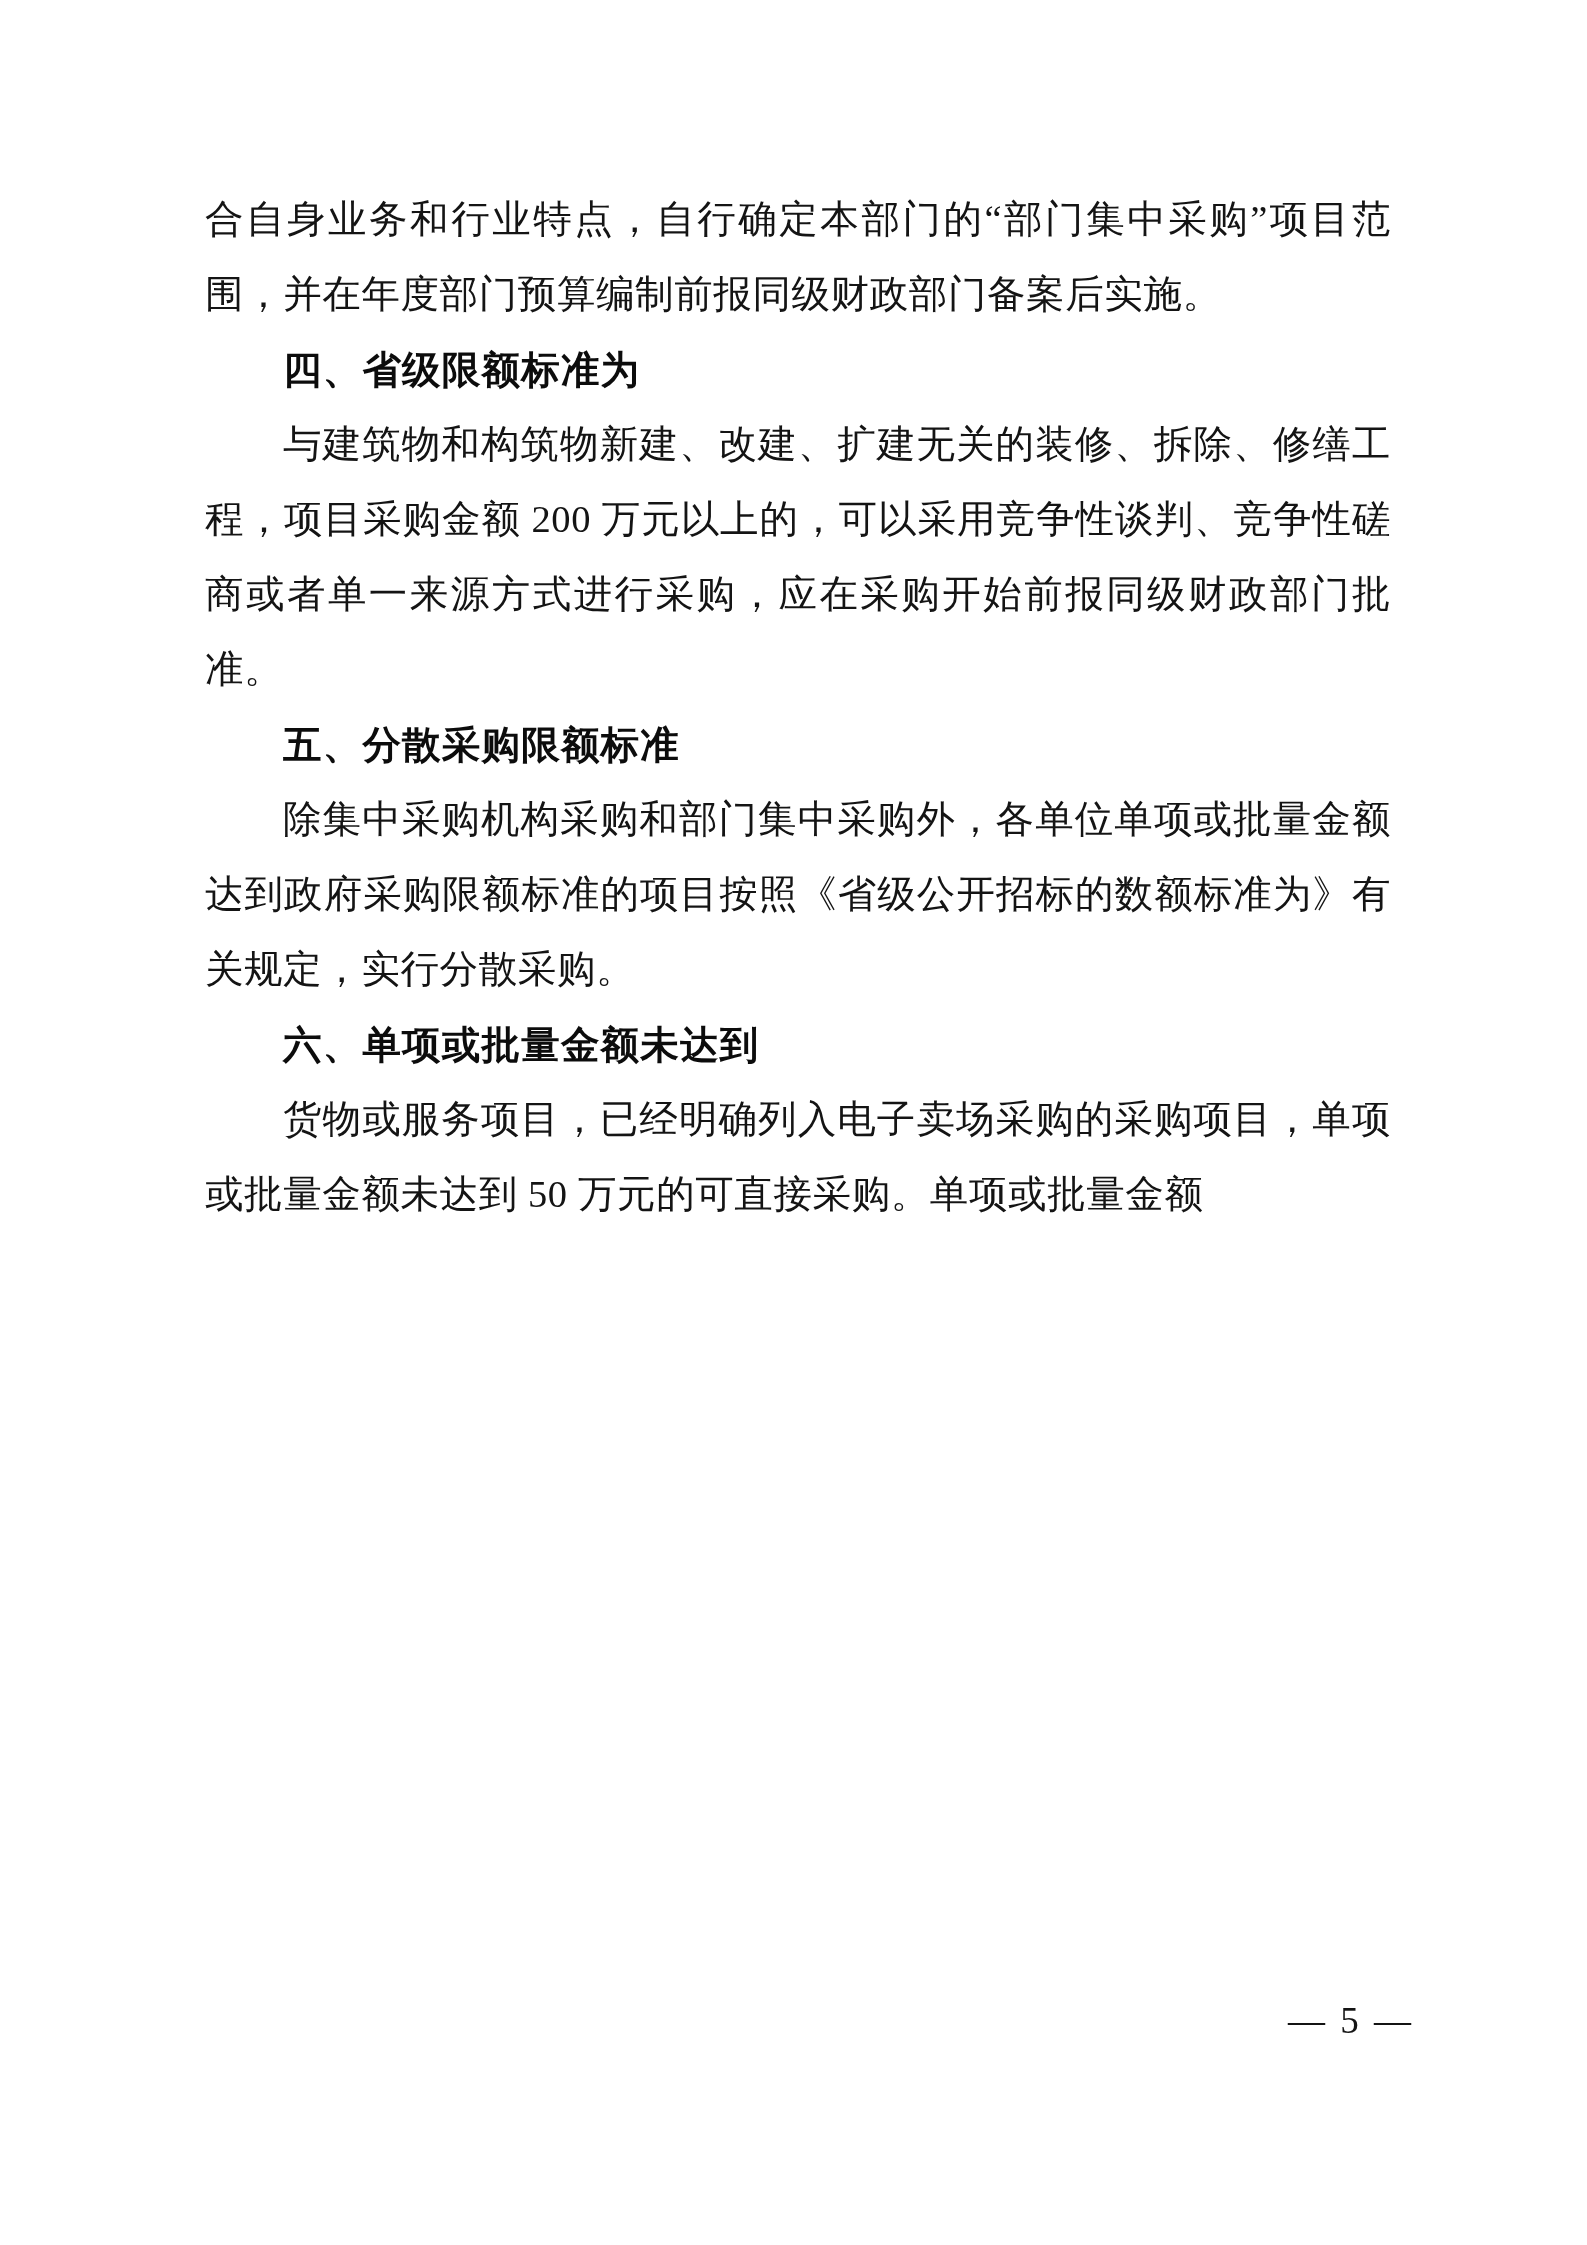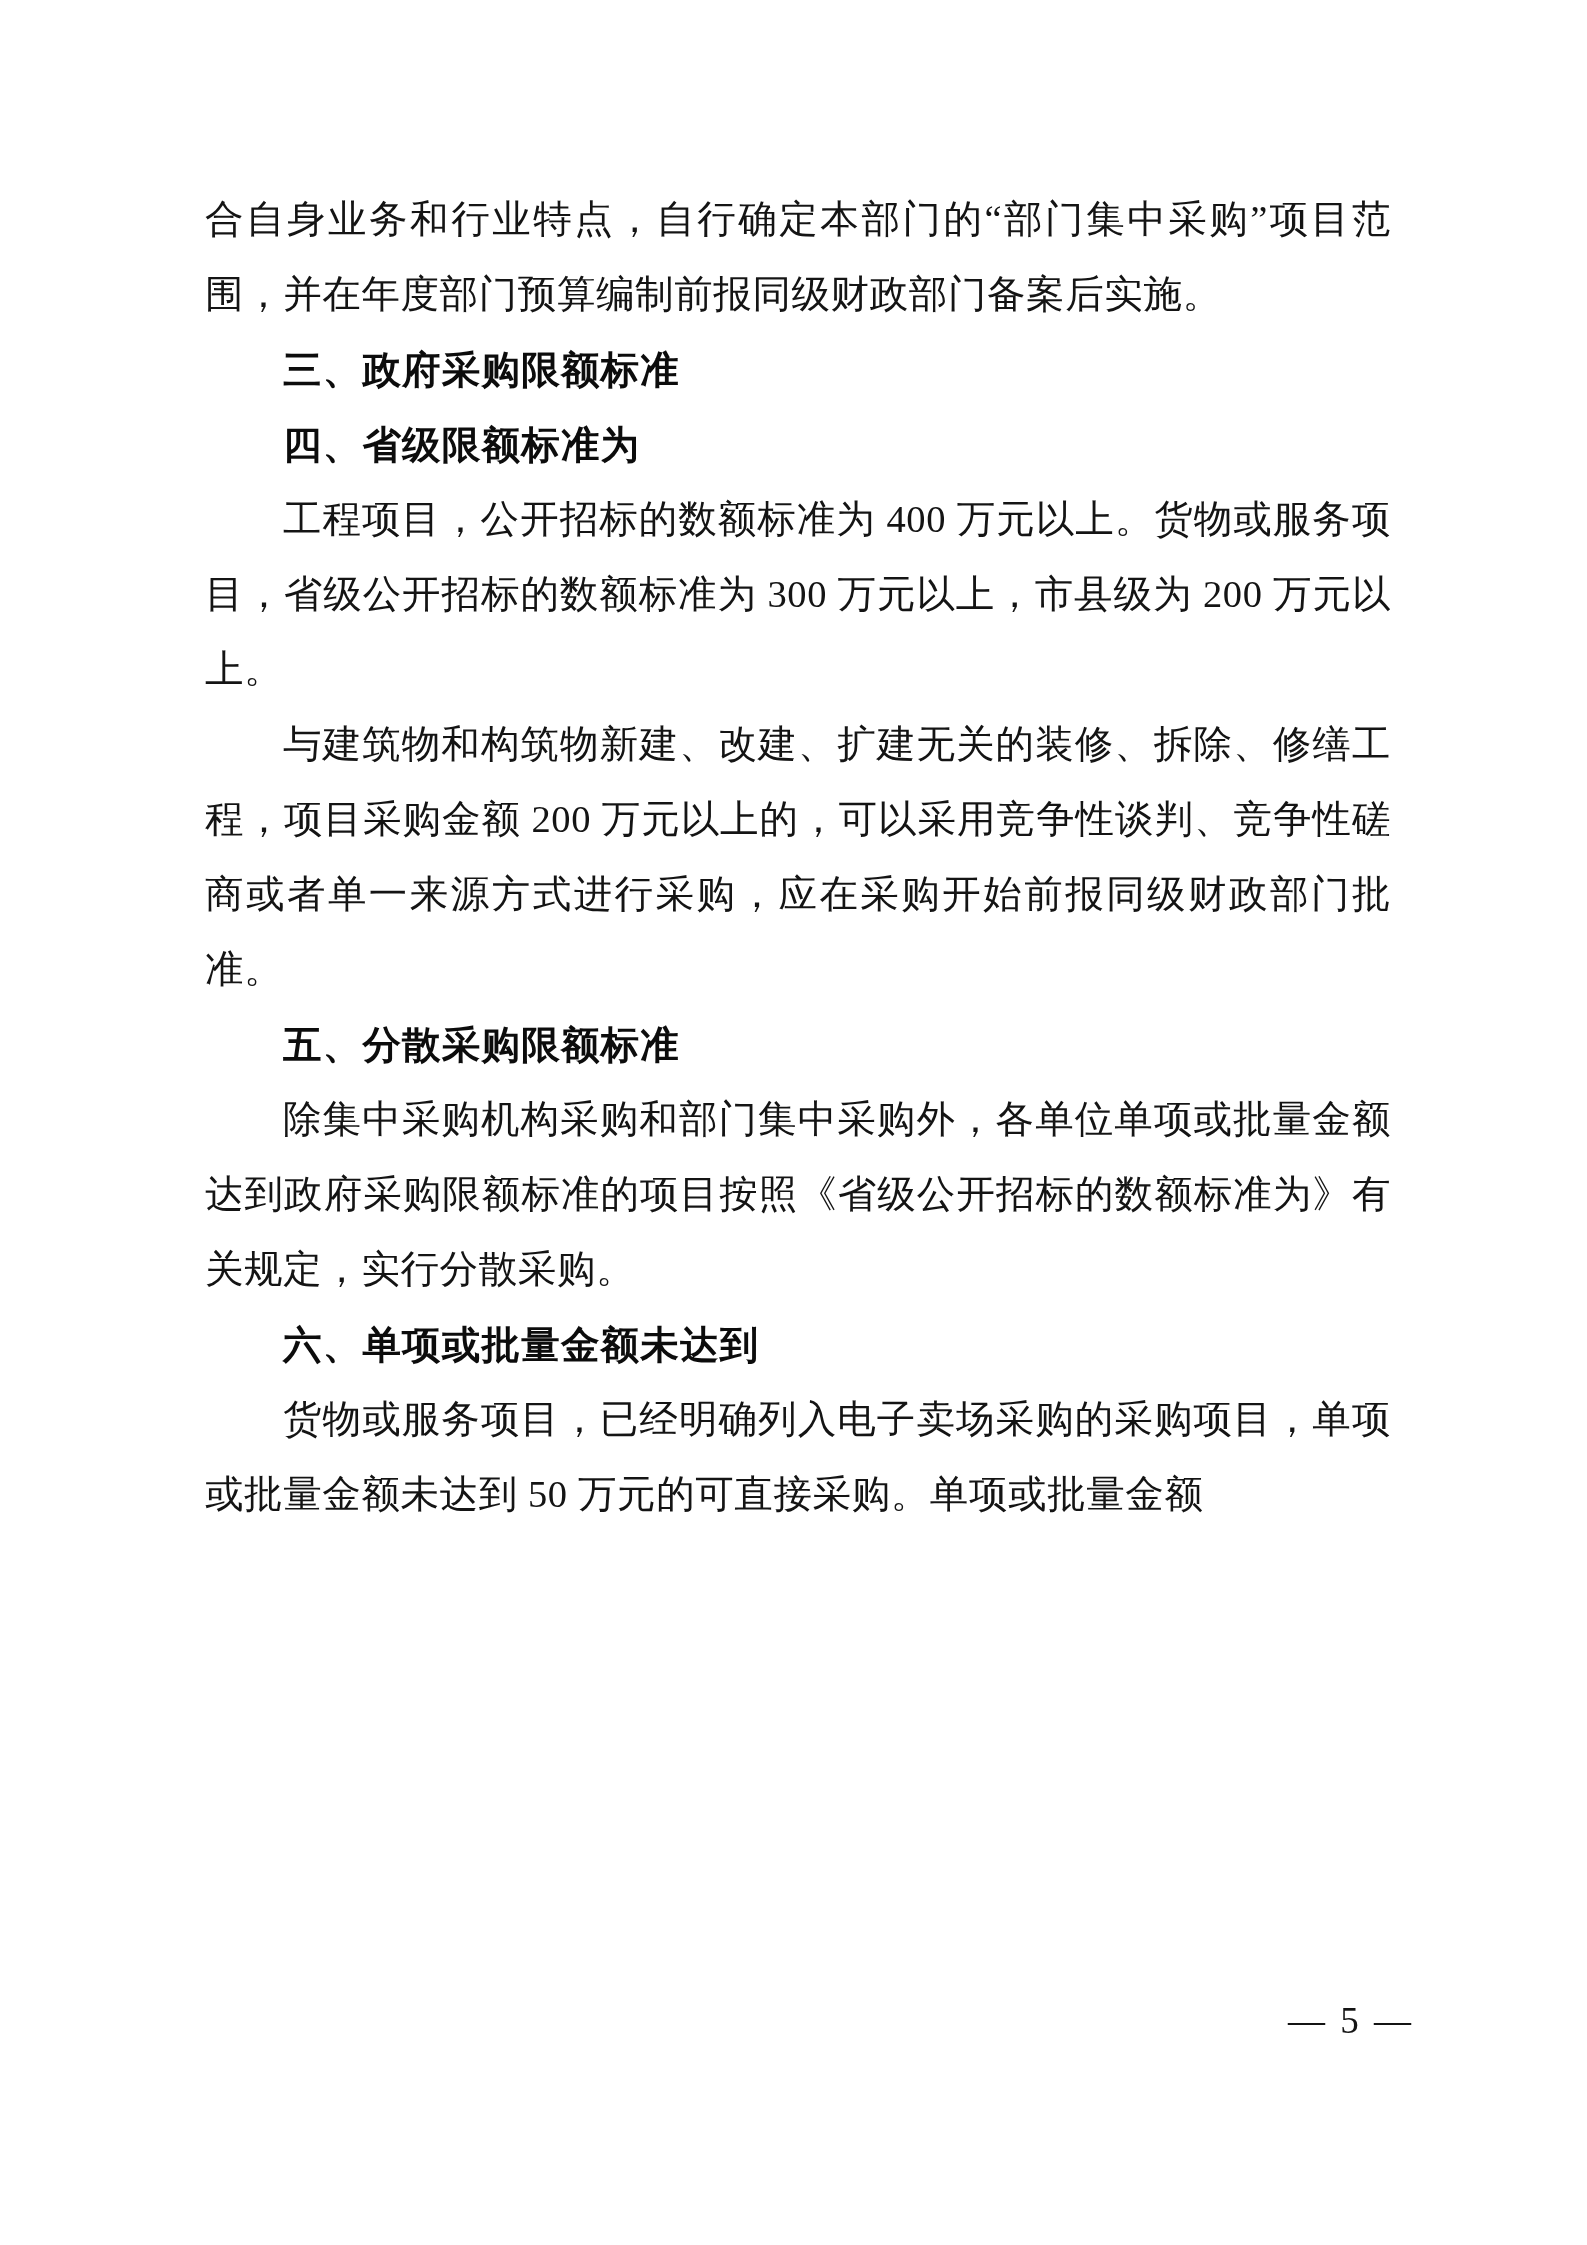"三、政府采购限额标准" p.heading { html: <p>三、政府采购限额标准</p> -> none }
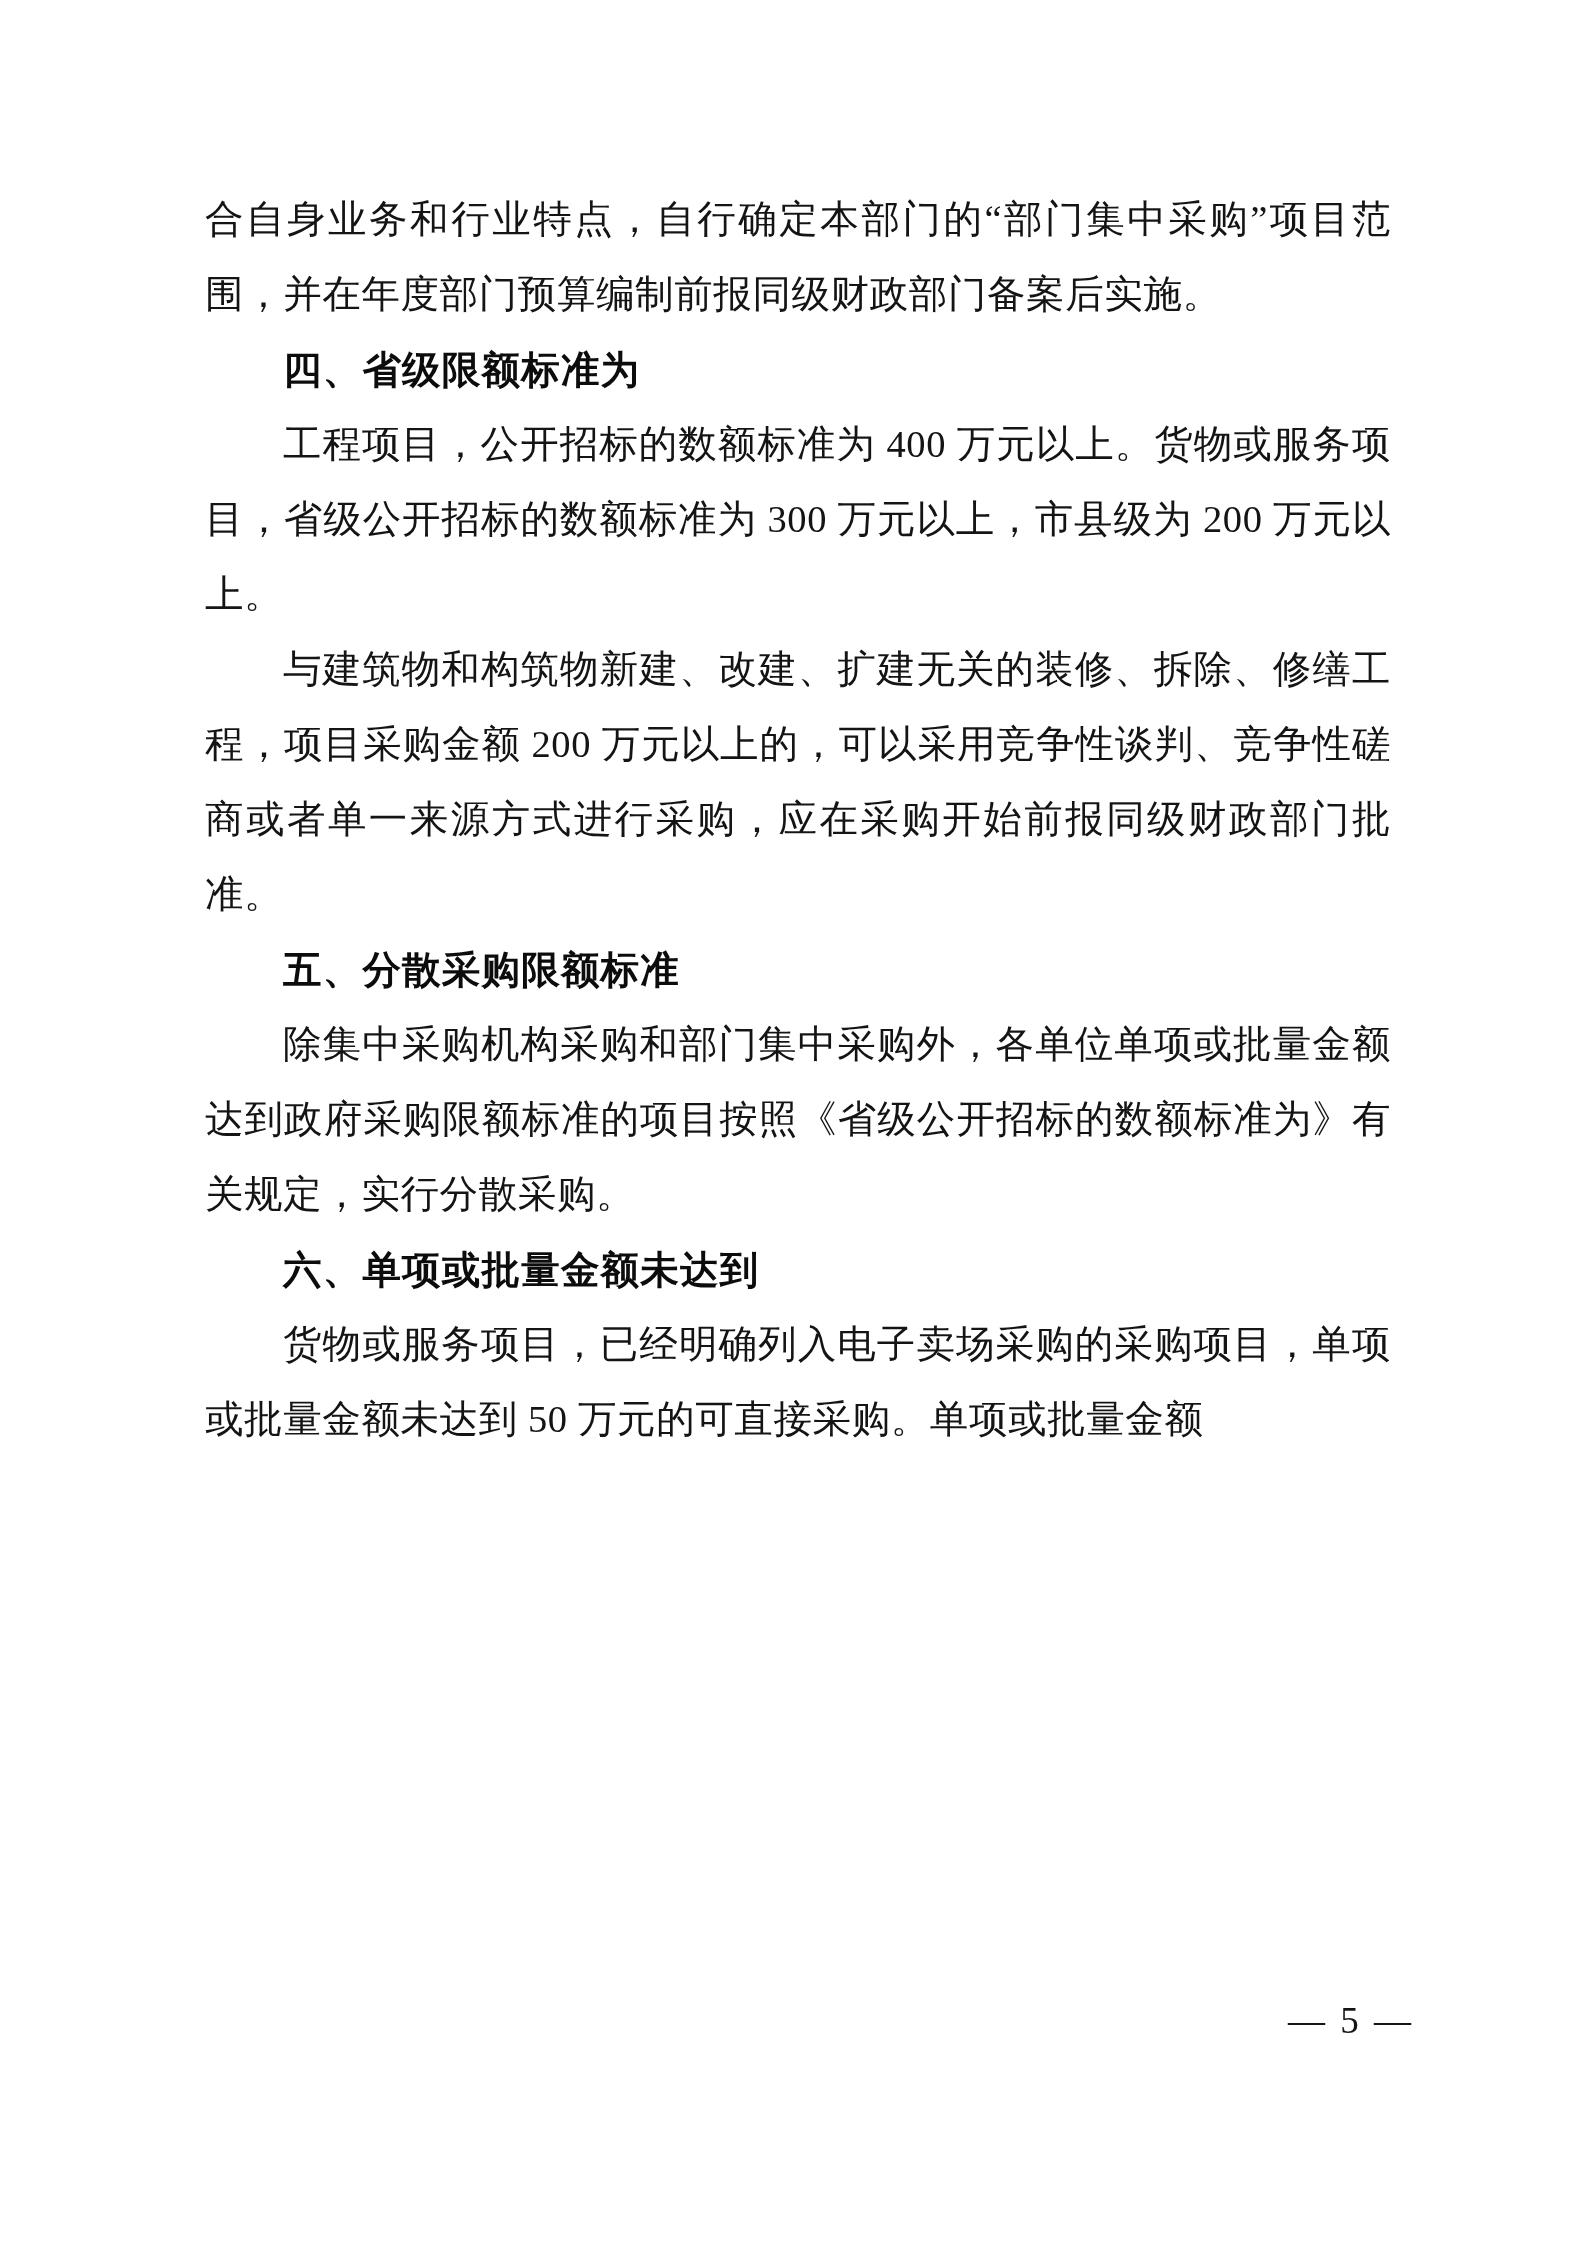"工程项目，公开招标的数额标准为 400" p.para { html: <p>工程项目，公开招标的数额标准为 400 万元以上。货物或服务项目，省级公开招标的数额标准为 300 万元以上，市县级为 200 万元以上。</p> -> none }
